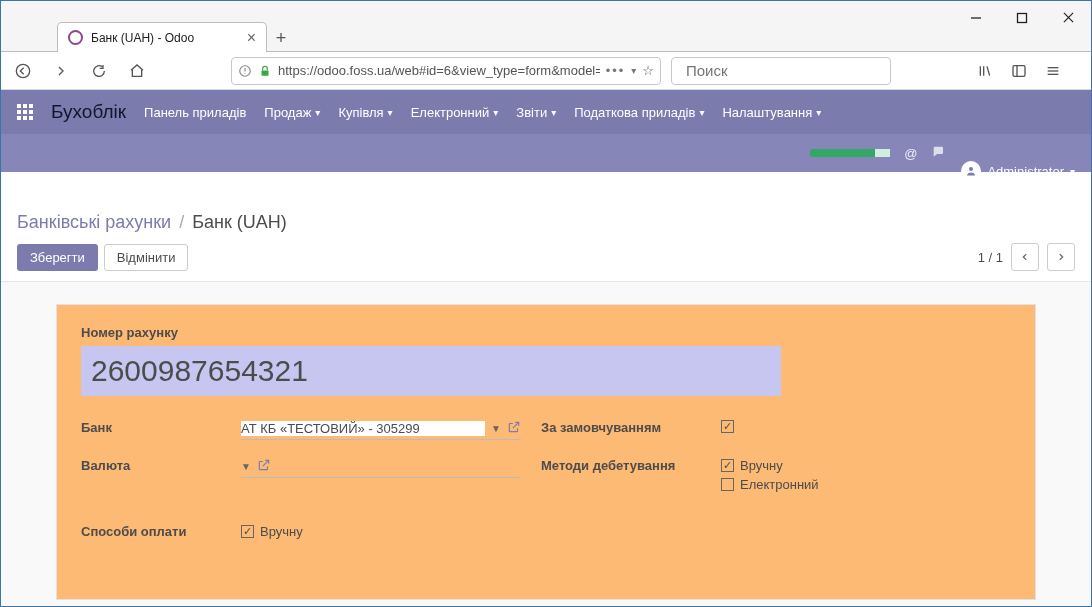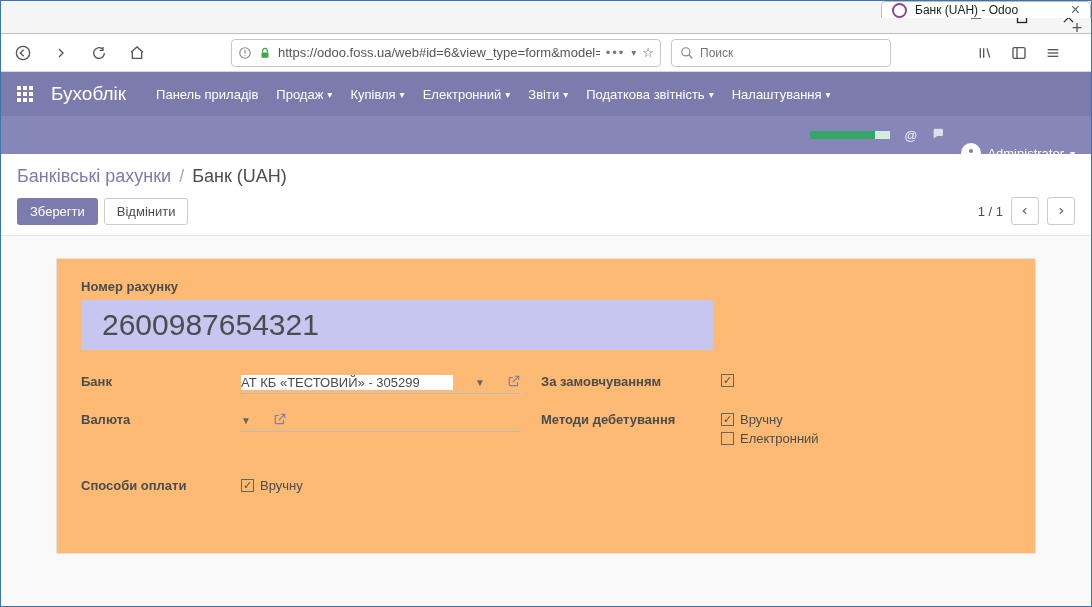"Банк (UAH) - Odoo" .tab-strip { flex-direction: column -> none; height: 33px -> 51px }
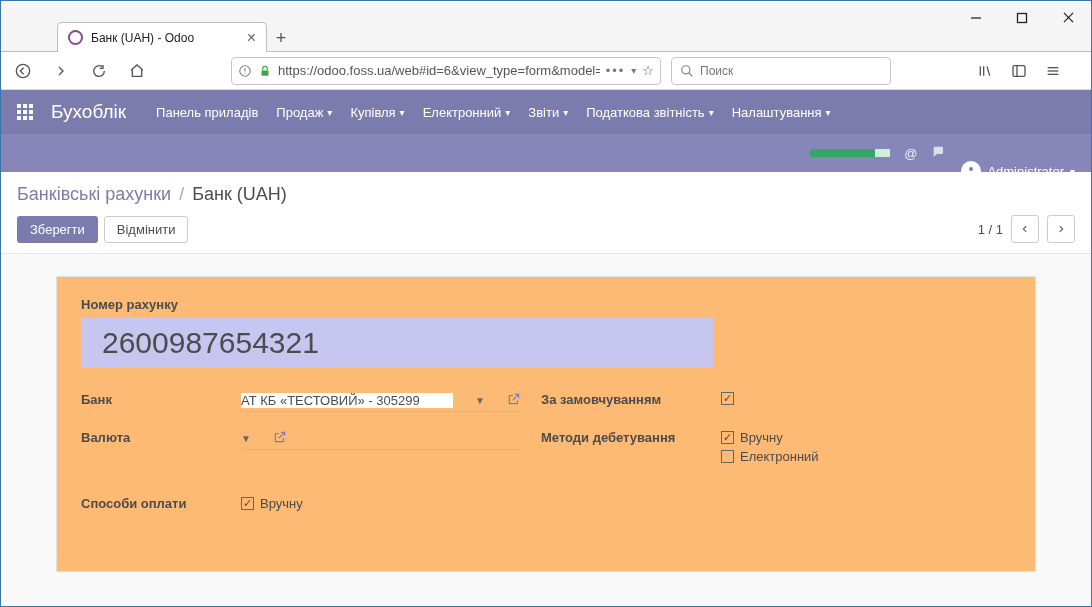"Поиск" .searchbar input { font-size: 12px -> 15px }
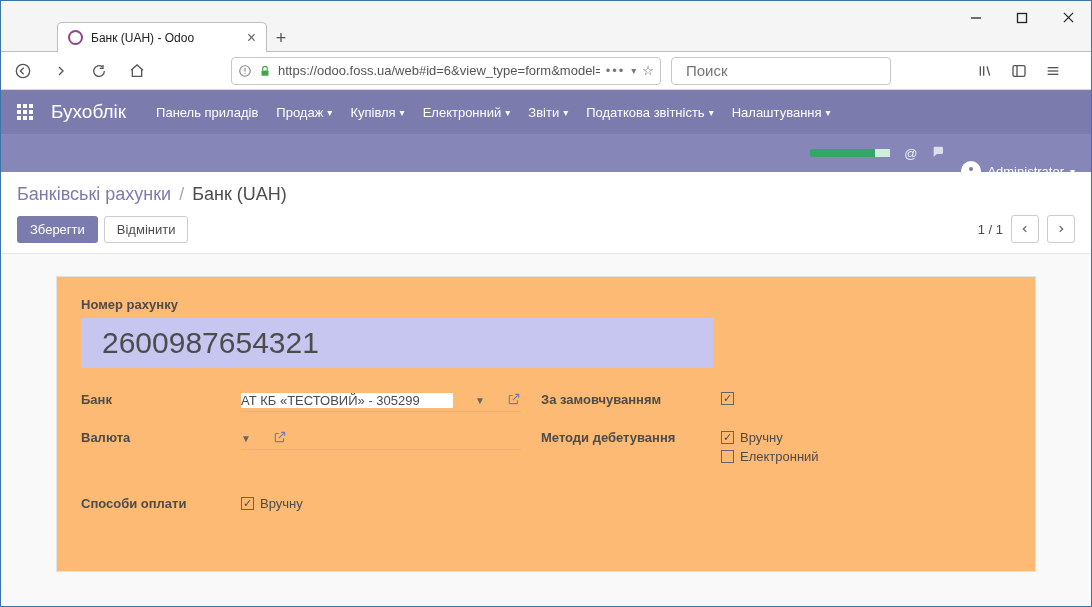"Бухоблік" .brand { color: #ffffff -> #0f172a; margin-right: 12px -> none }
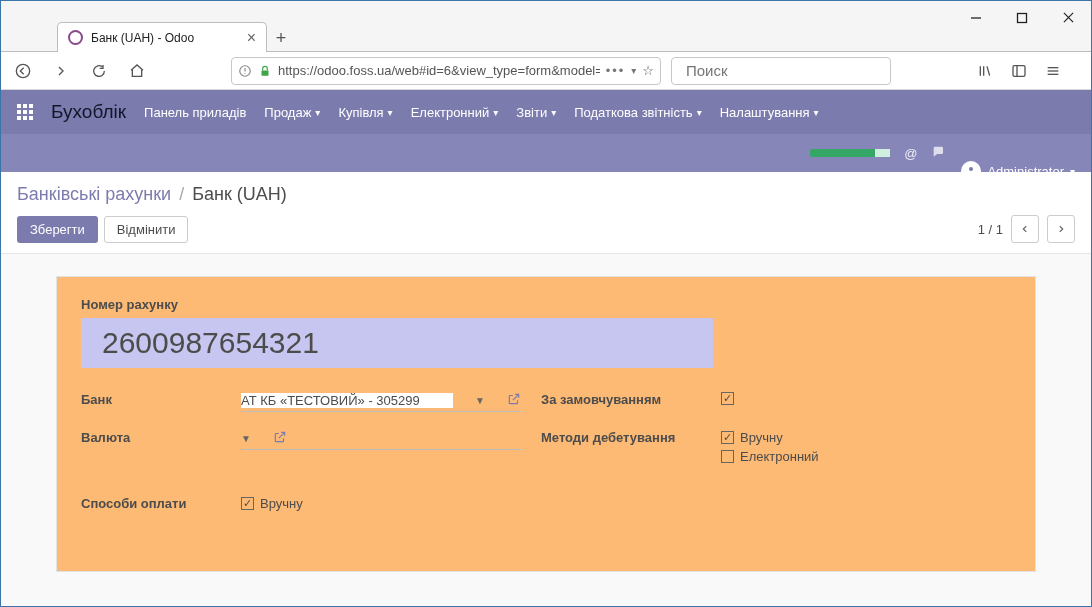"Податкова звітність" span { text: звітність -> приладів }
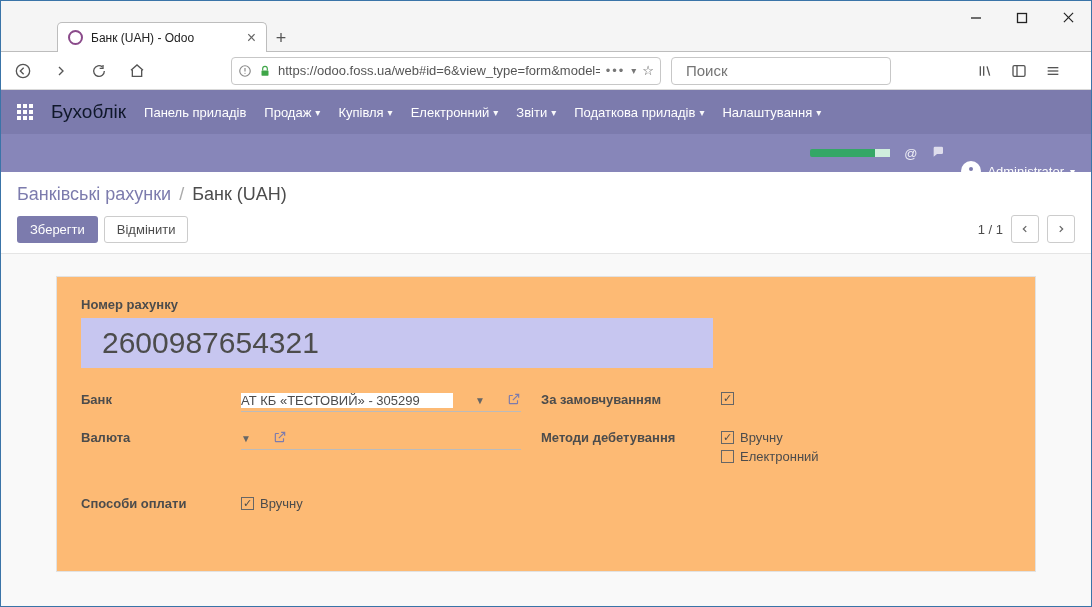"Банківські рахунки" .control-panel { margin-top: none -> 28px }
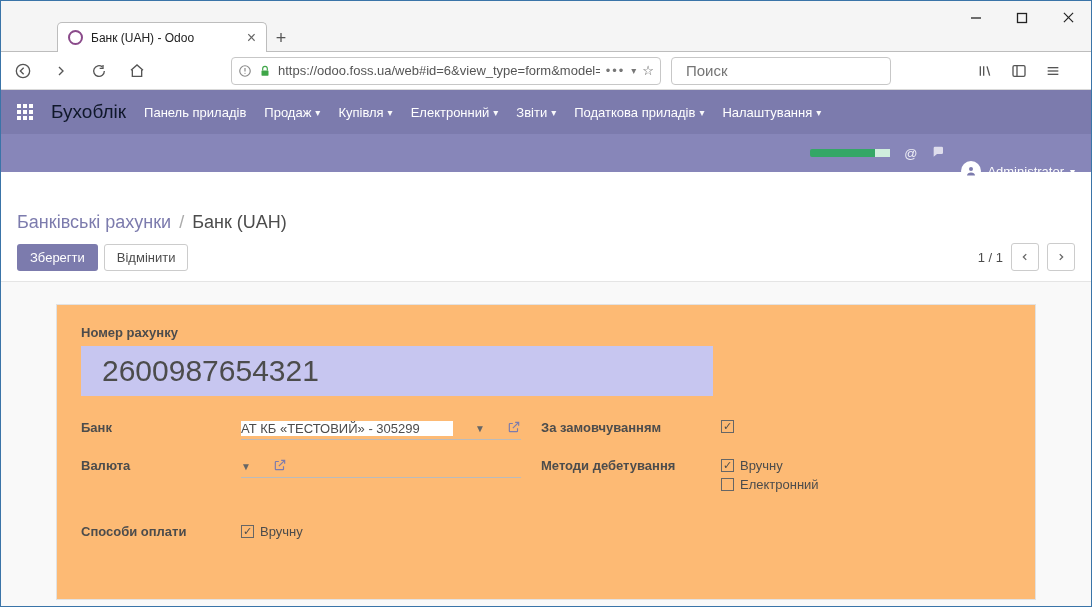"2600987654321" .acc-input { padding: 8px 21px -> 8px 10px; width: 632px -> 700px }
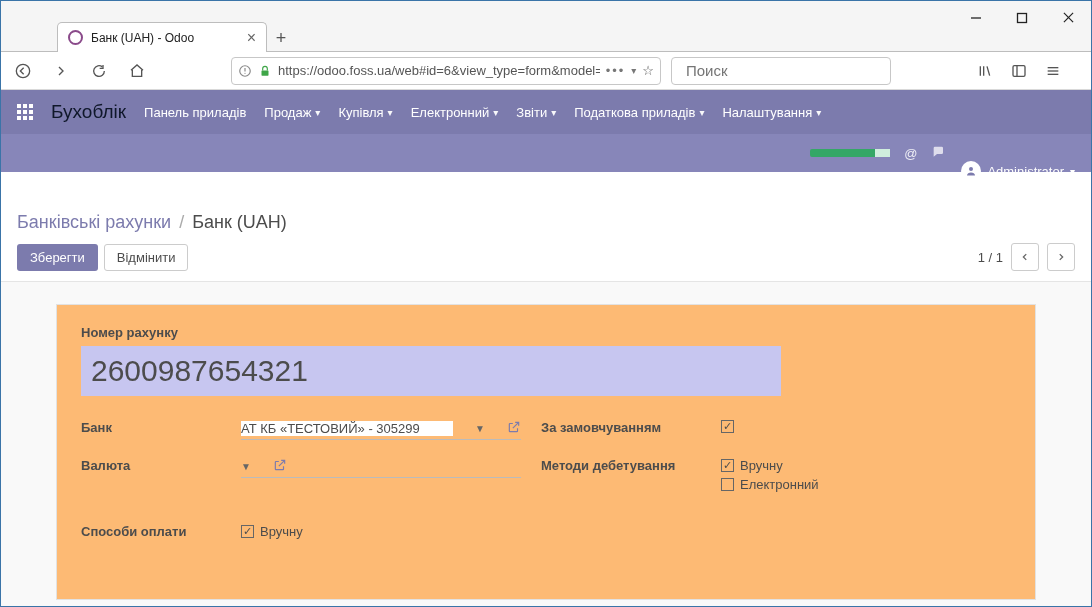"АТ КБ «ТЕСТОВИЙ» - 305299" .m2o { gap: 22px -> 6px }
